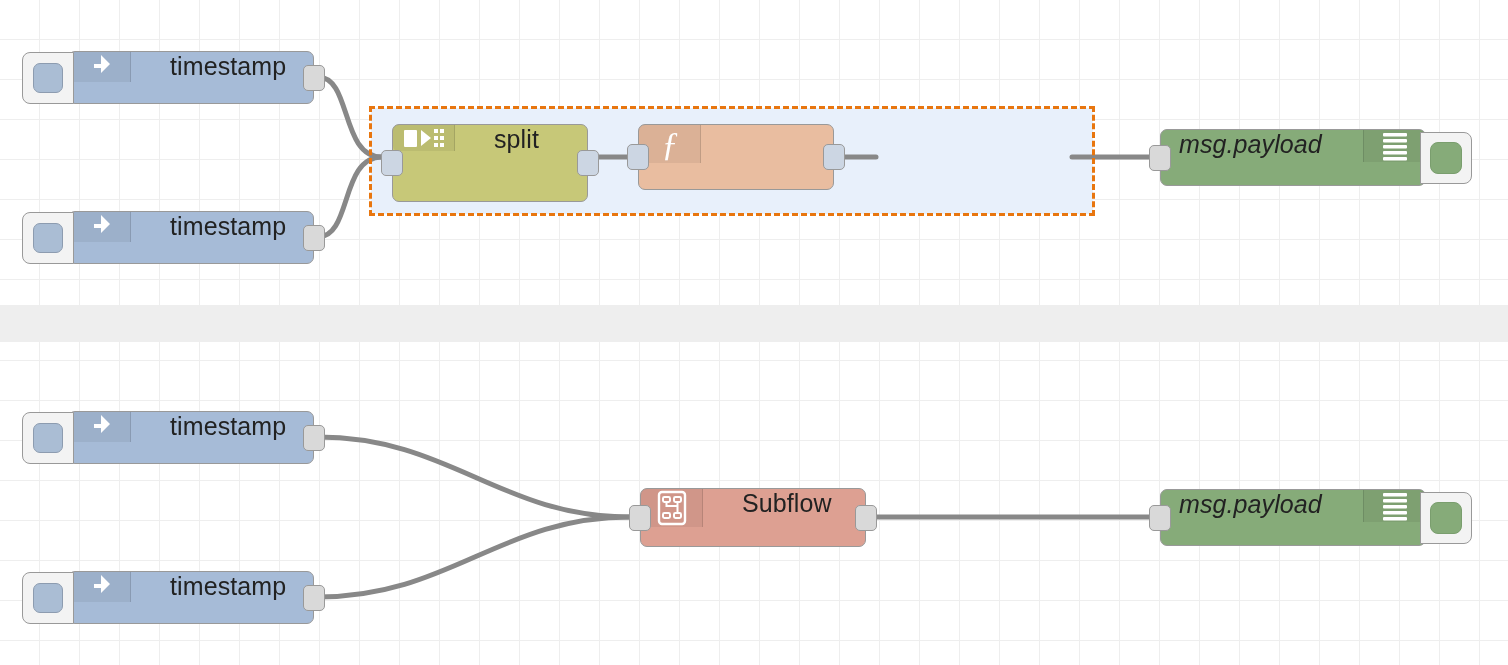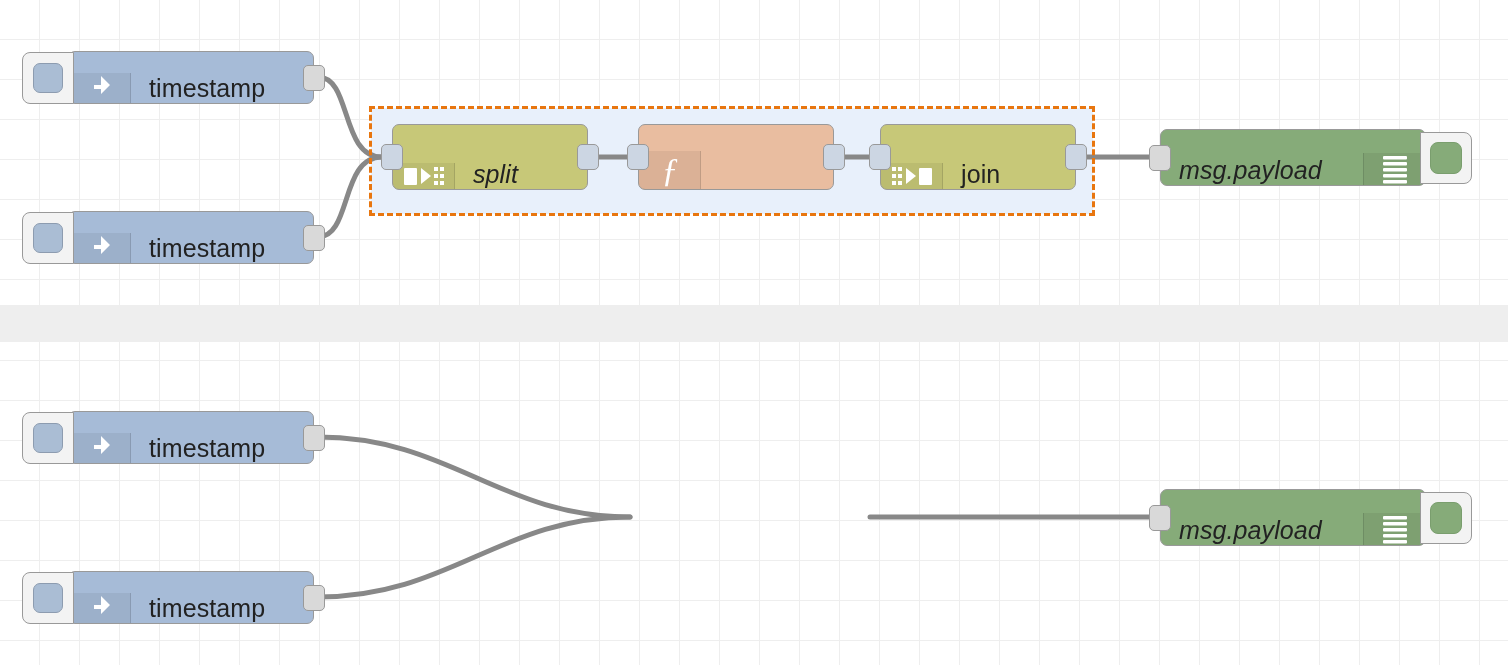"timestamp" .node { align-items: flex-end -> flex-start; gap: none -> 21px }
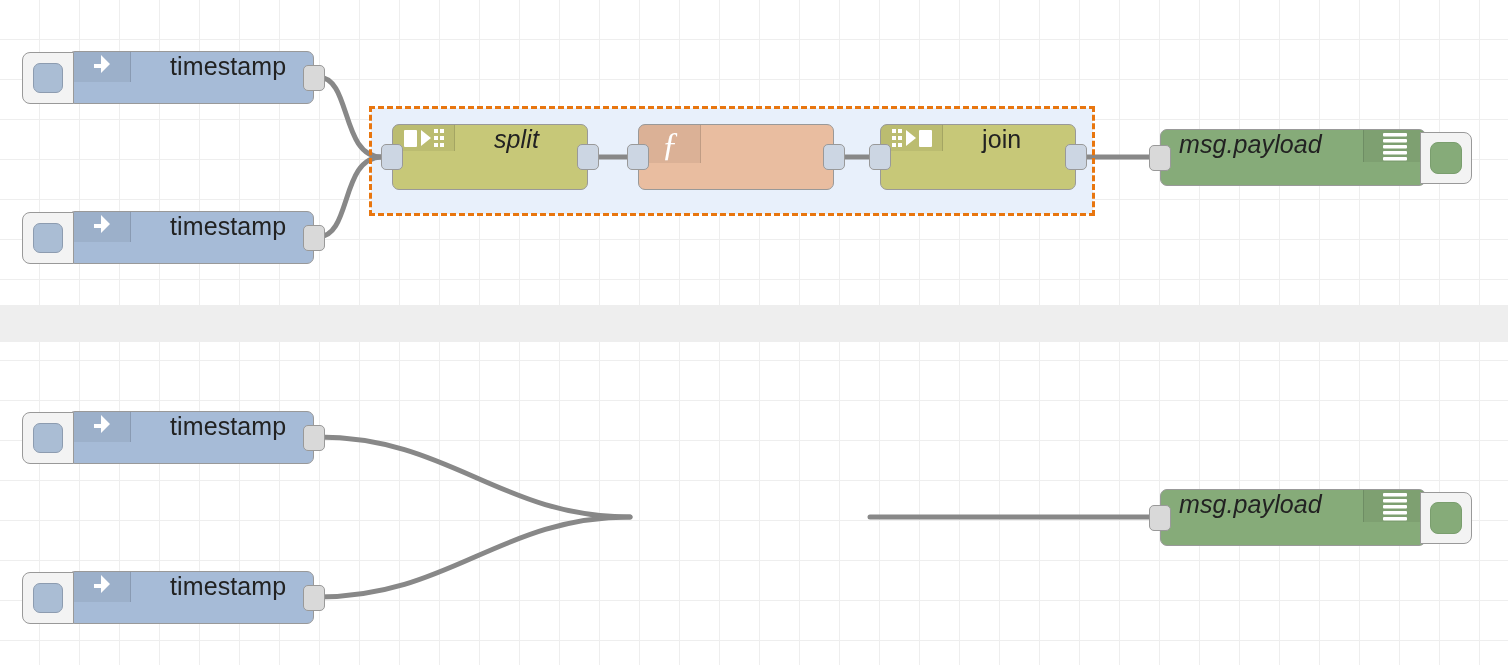"split" div.node { font-style: italic -> none; height: 66px -> 78px }
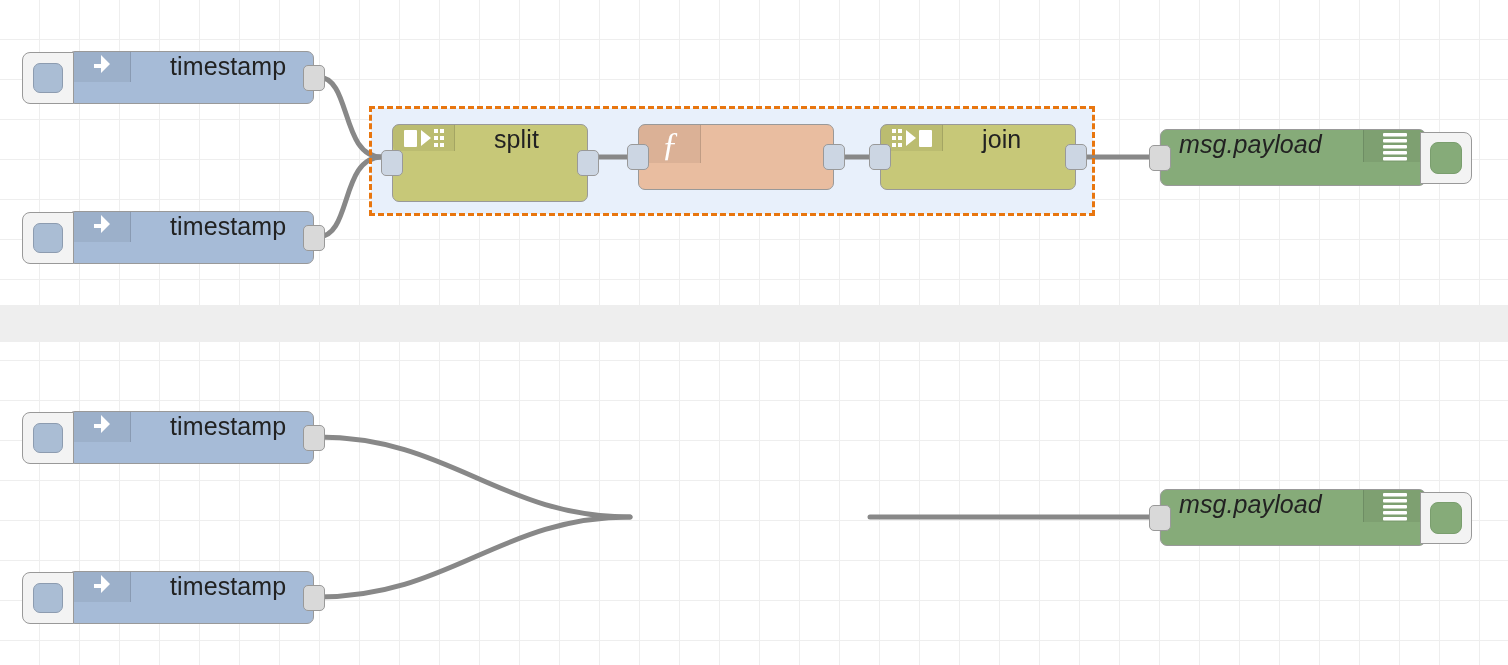"join" div.node { html: <div> <div> <svg> <g> <rect></rect> <rect></rect> <rect></rect> <rect></rect> <rect></rect> <rect></rect> </g> <path></path> <rect></rect> </svg> </div> <div>join</div> <div></div> <div></div> </div> -> none }
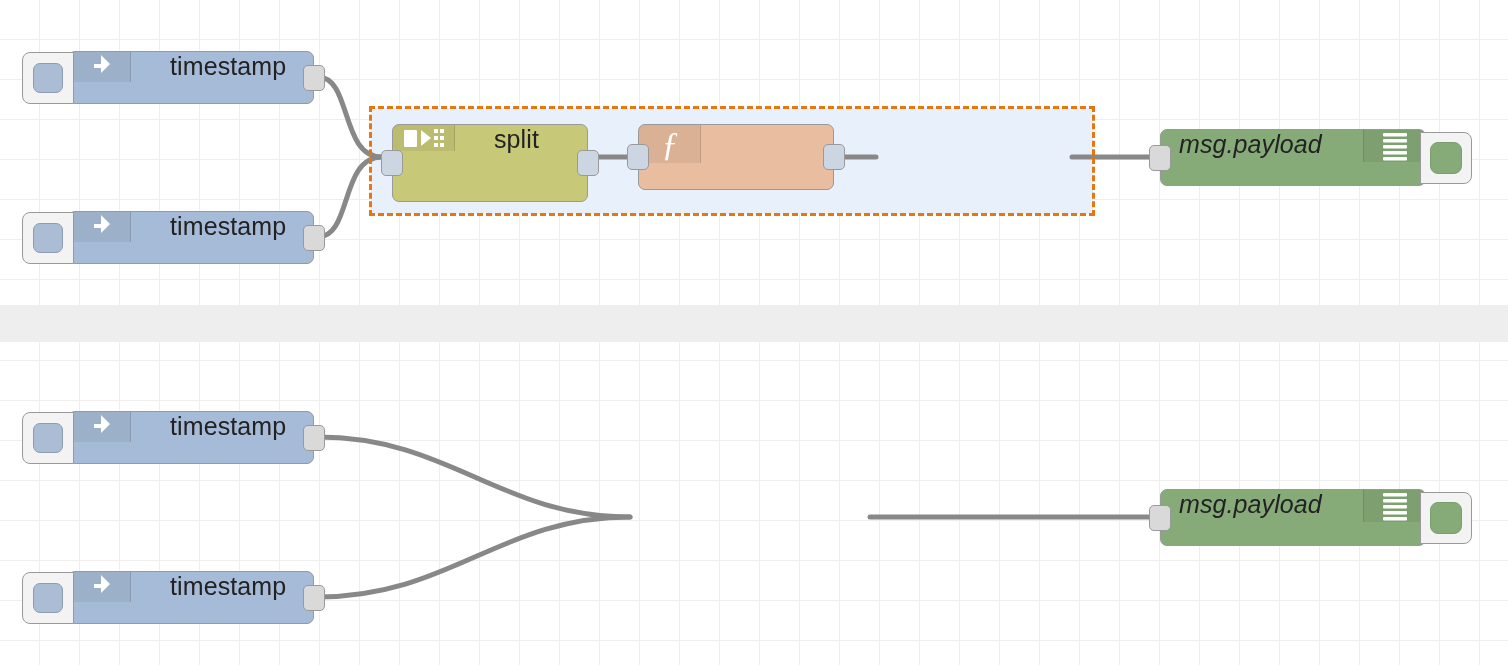"Subflow" div.node { html: none -> <div> <div> <svg> <rect></rect> <rect></rect> <rect></rect> <rect></rect> <rect></rect> <path></path> <path></path> </svg> </div> <div>Subflow</div> <div></div> <div></div> </div> }
